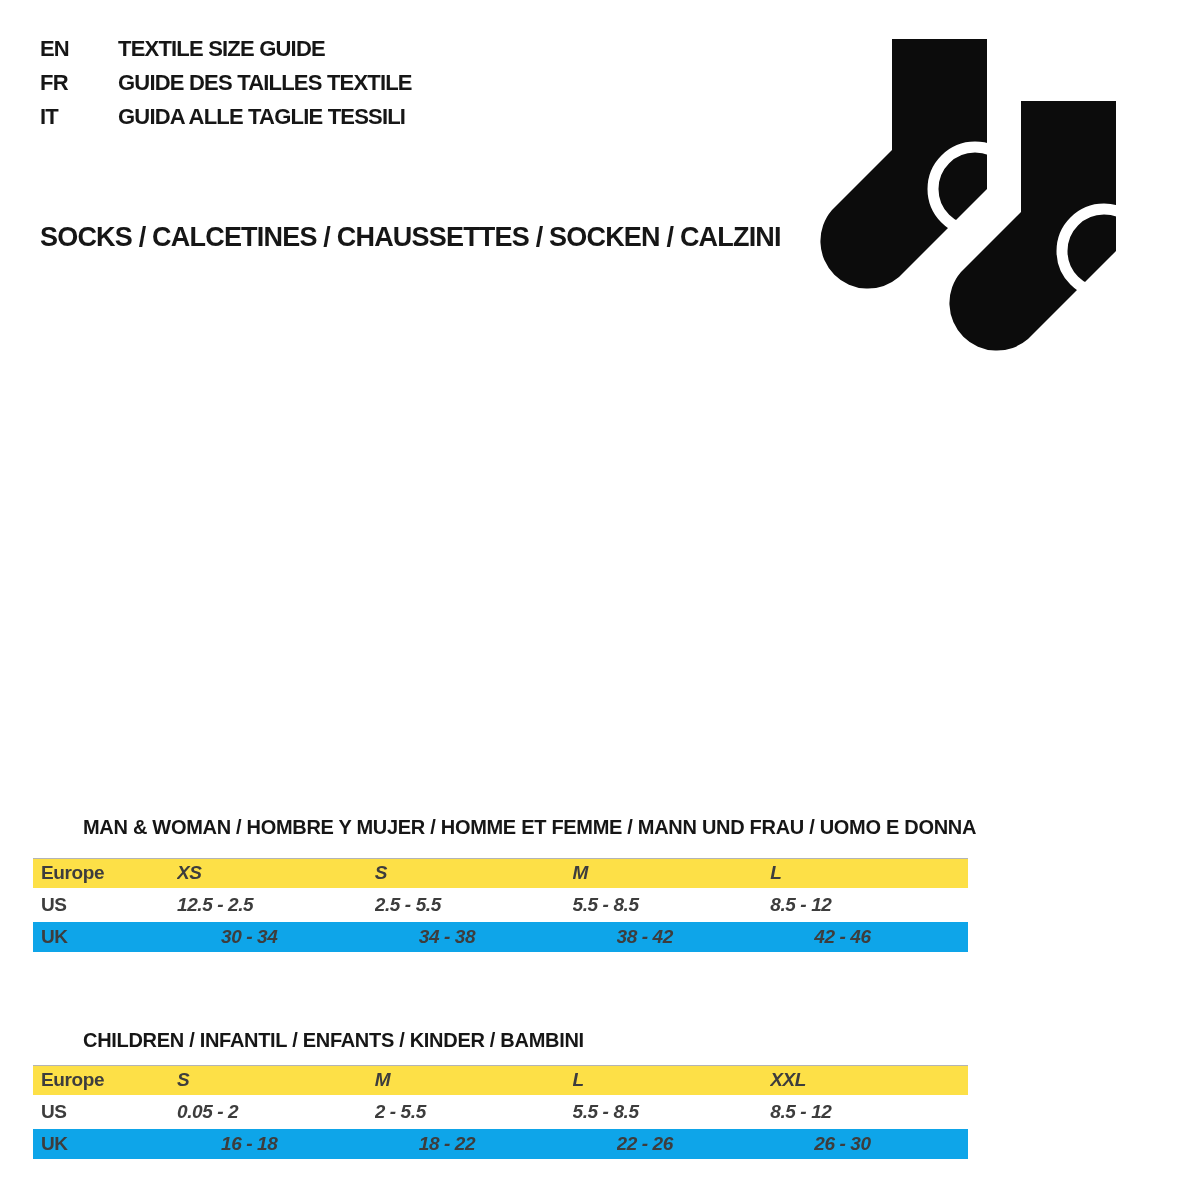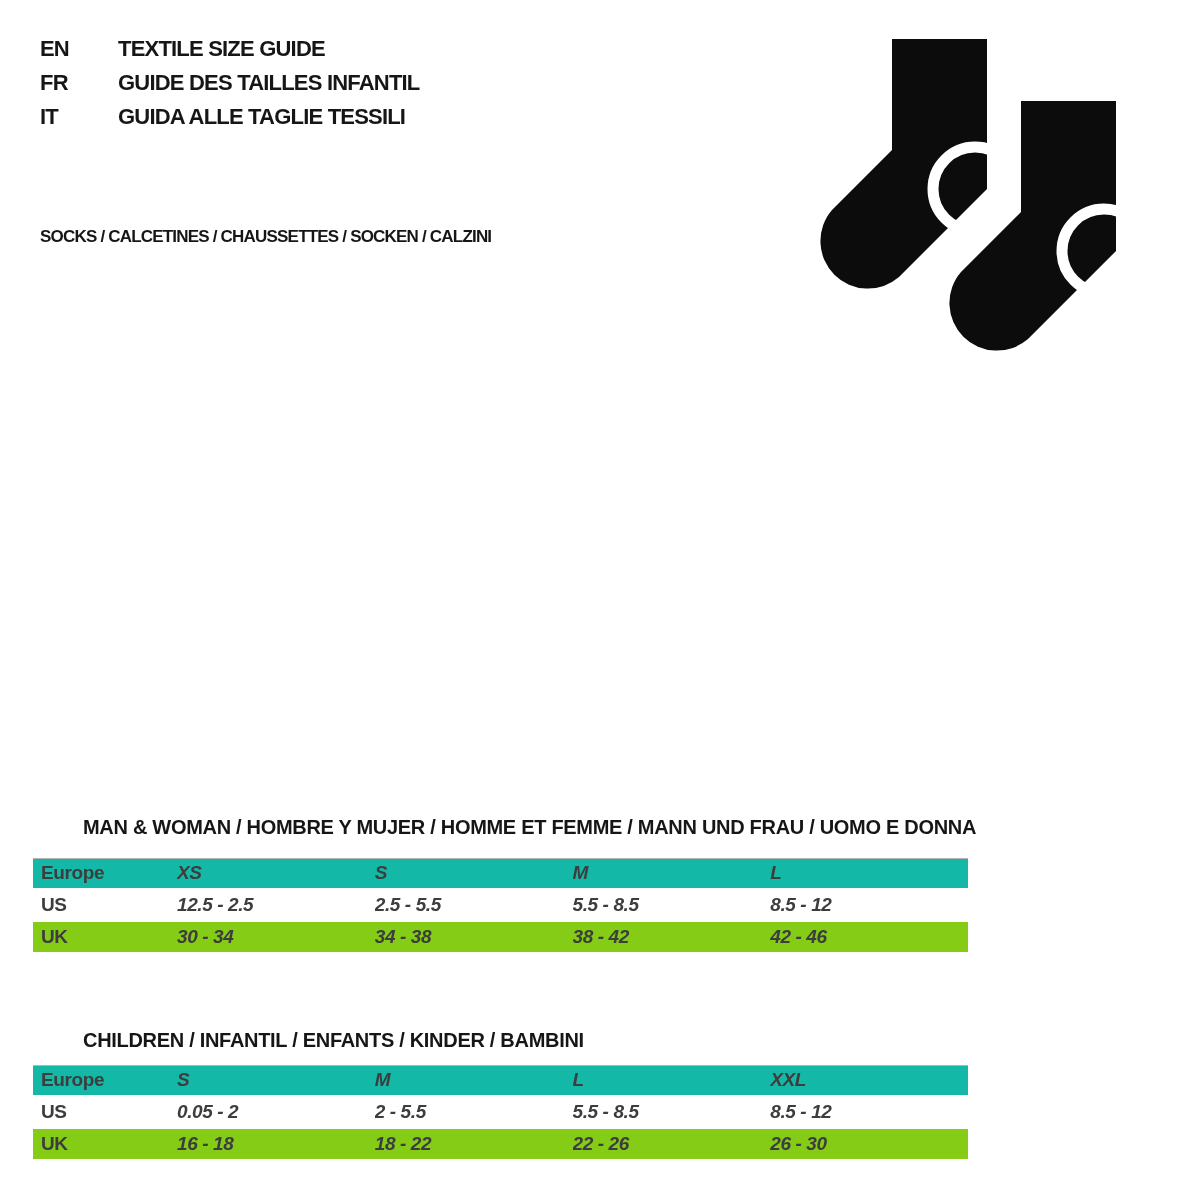"GUIDE DES TAILLES INFANTIL" span.lang-label { text: INFANTIL -> TEXTILE }
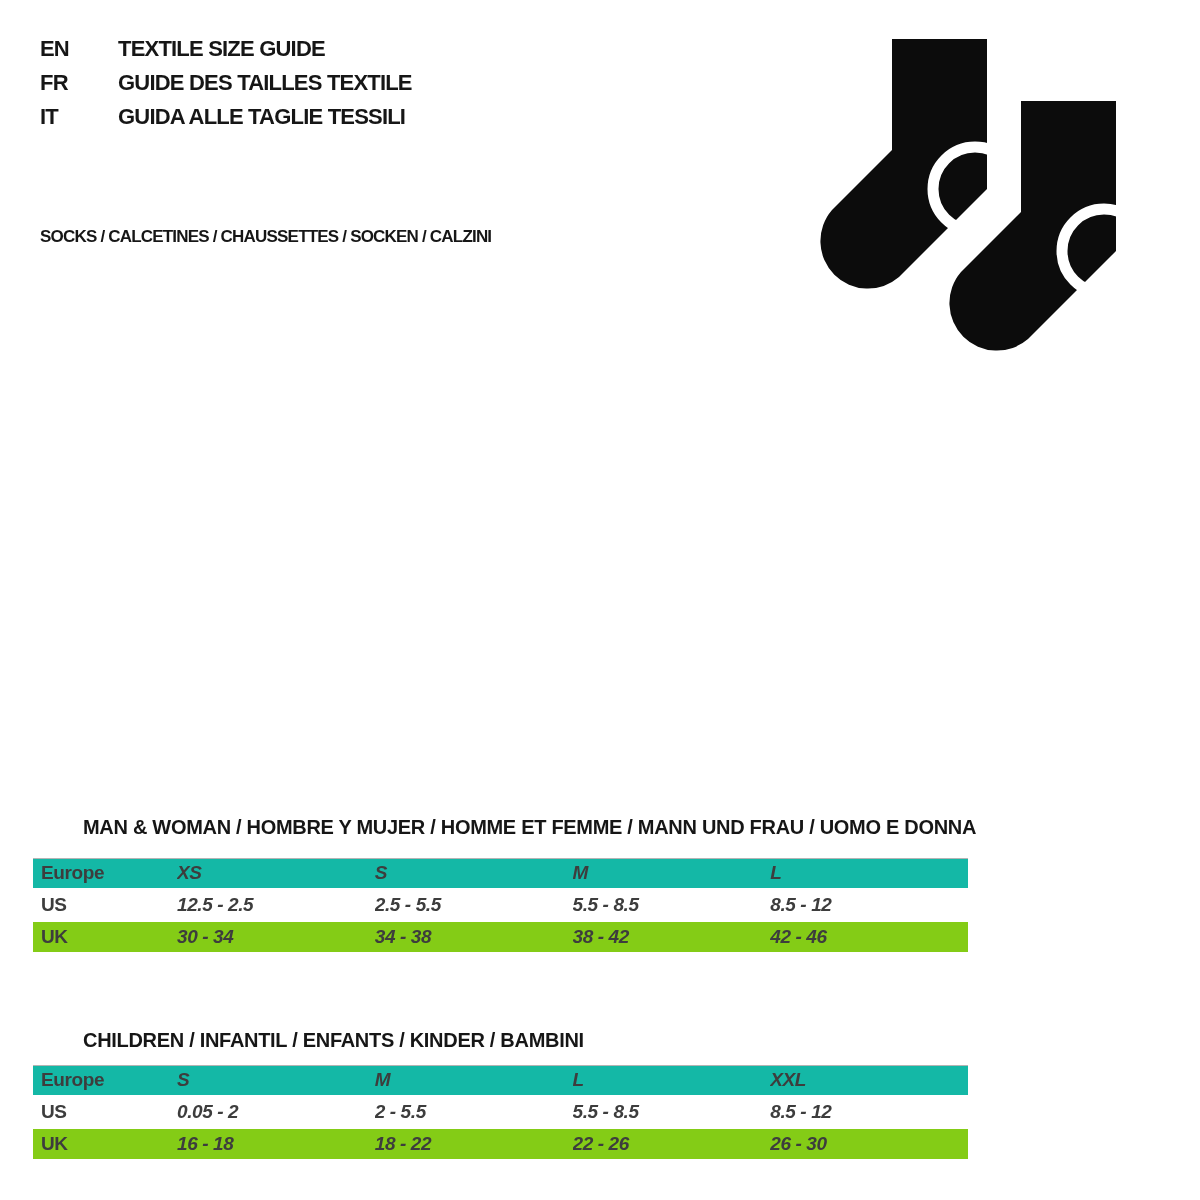"SOCKS / CALCETINES / CHAUSSETTES" .category { font-size: 17px -> 27px }
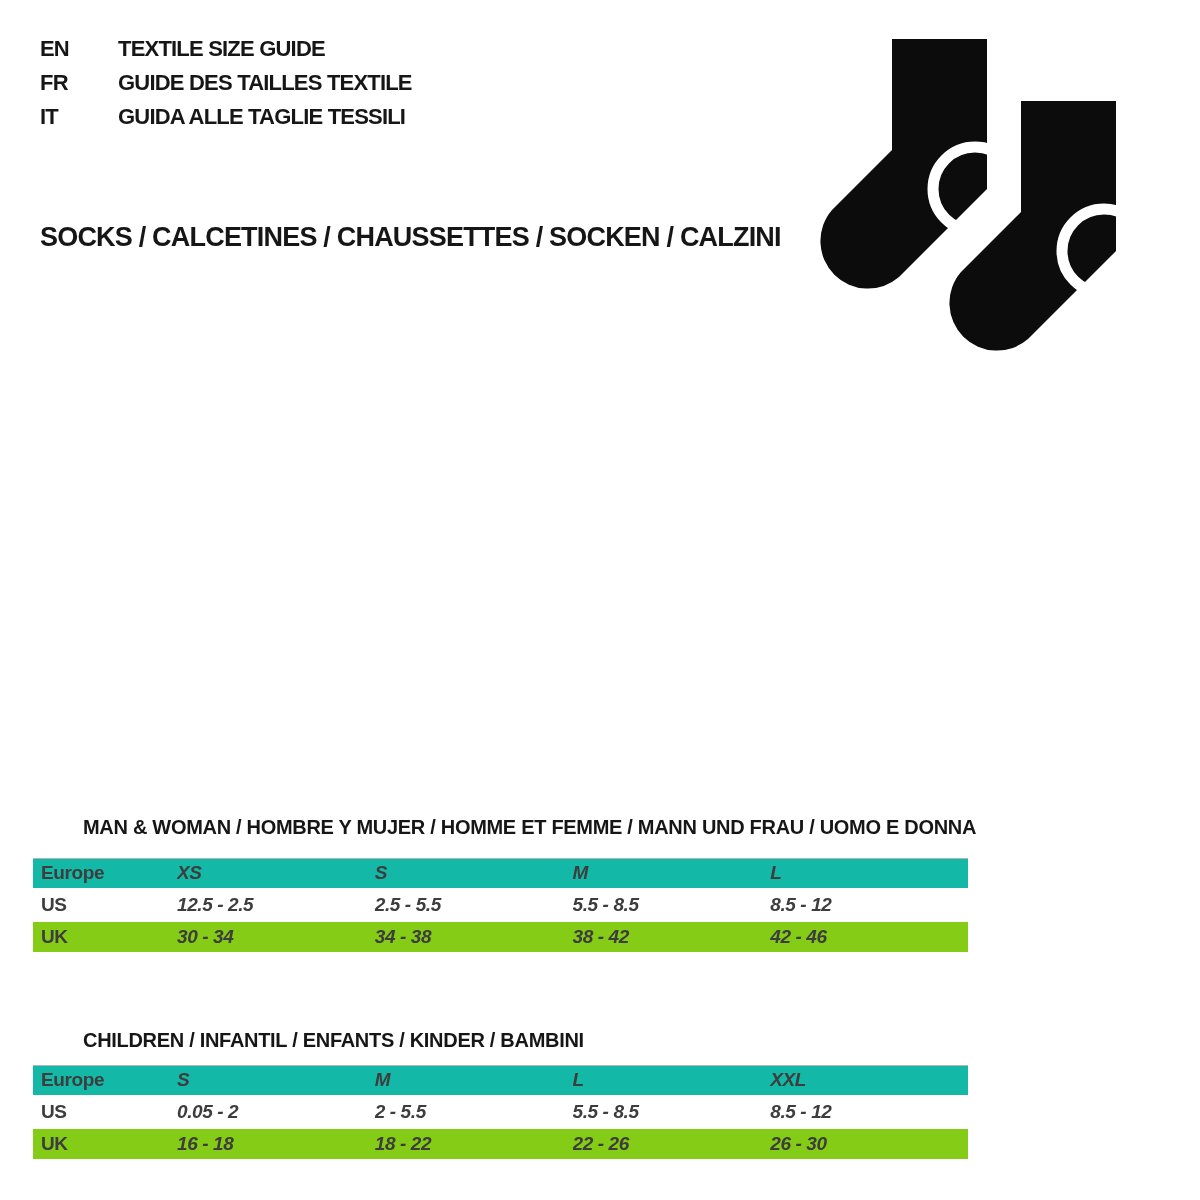"Europe" .grid.header { background: #14b8a6 -> #fde047 }
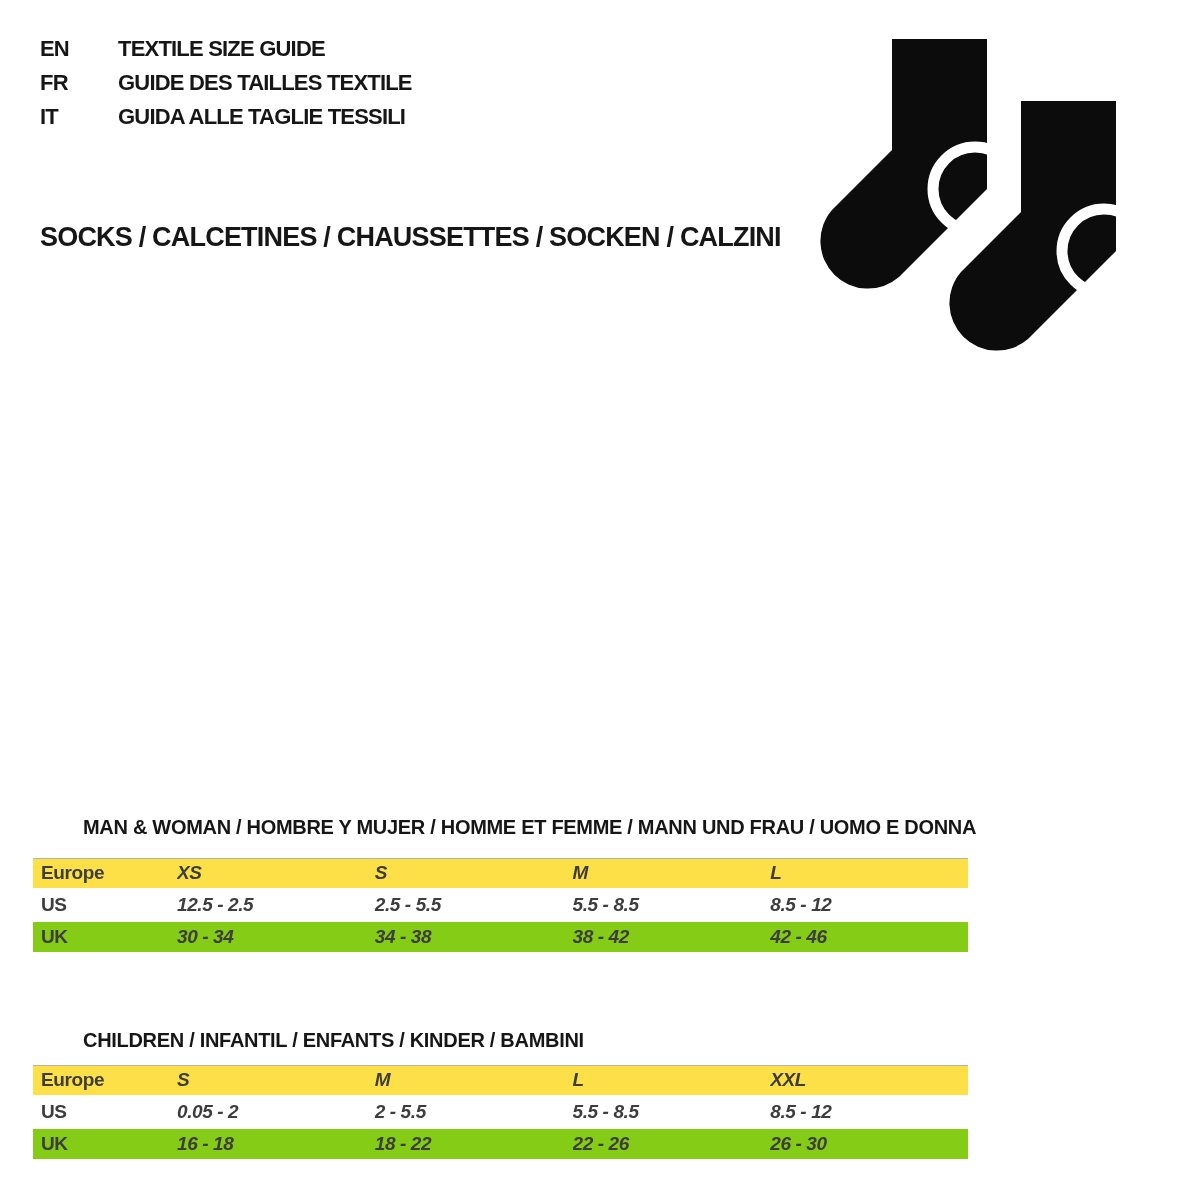"UK" .grid.row-gray { background: #84cc16 -> #0ea5e9; gap: none -> 44px }
